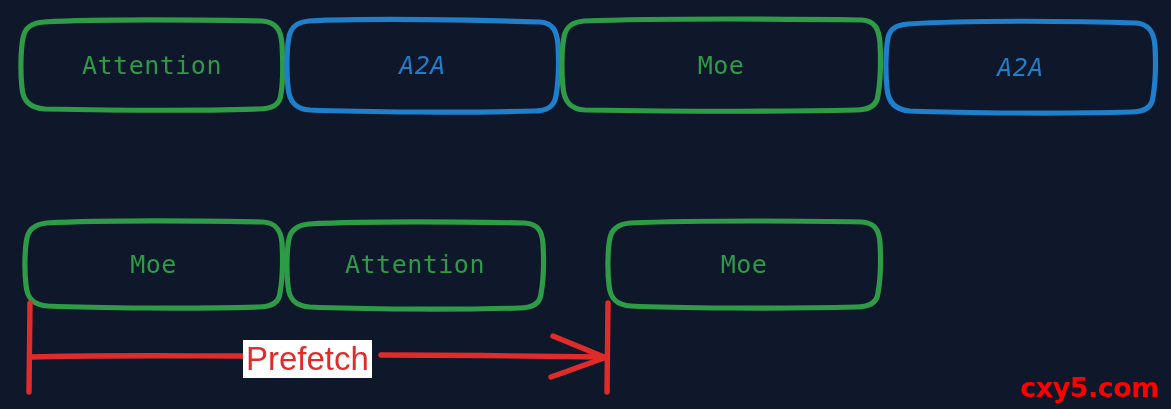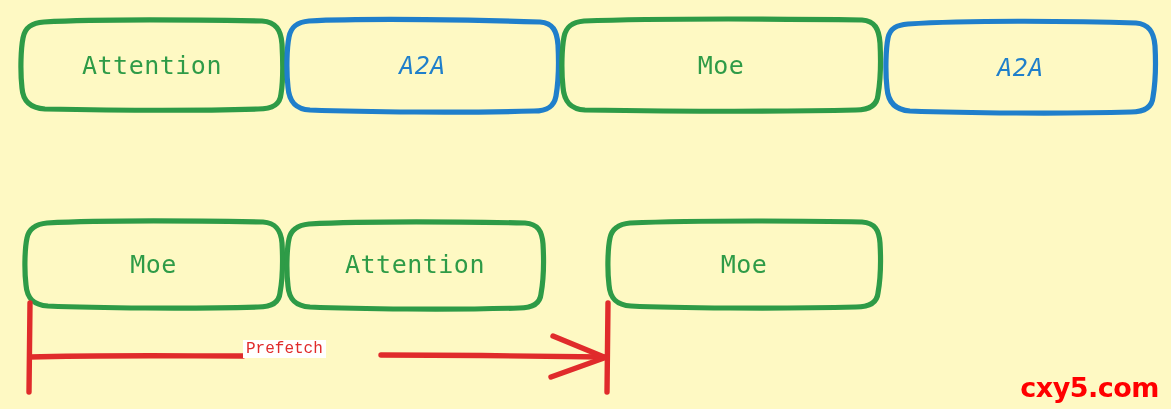"Attention" #canvas { background: #fef9c3 -> #0f172a }
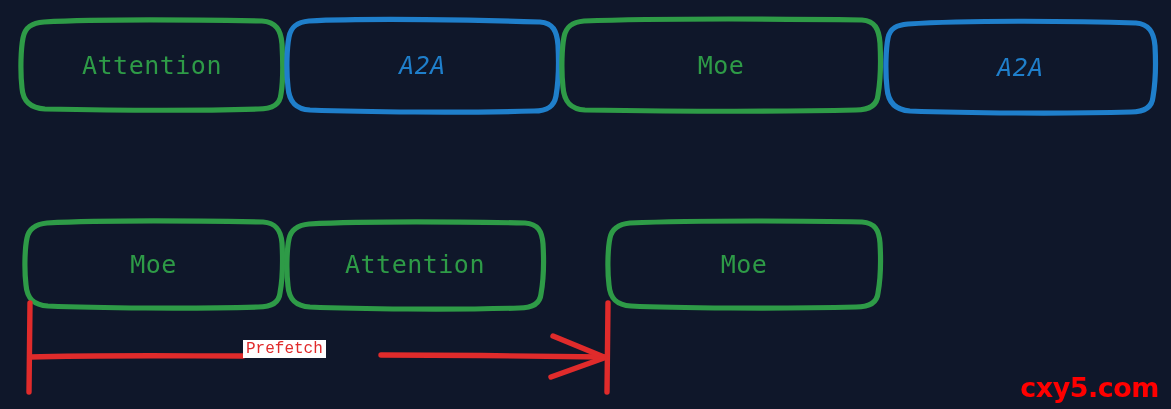"Prefetch" .arrow-label { font-family: Liberation Mono, monospace -> Liberation Sans, sans-serif; font-size: 16px -> 33px }
